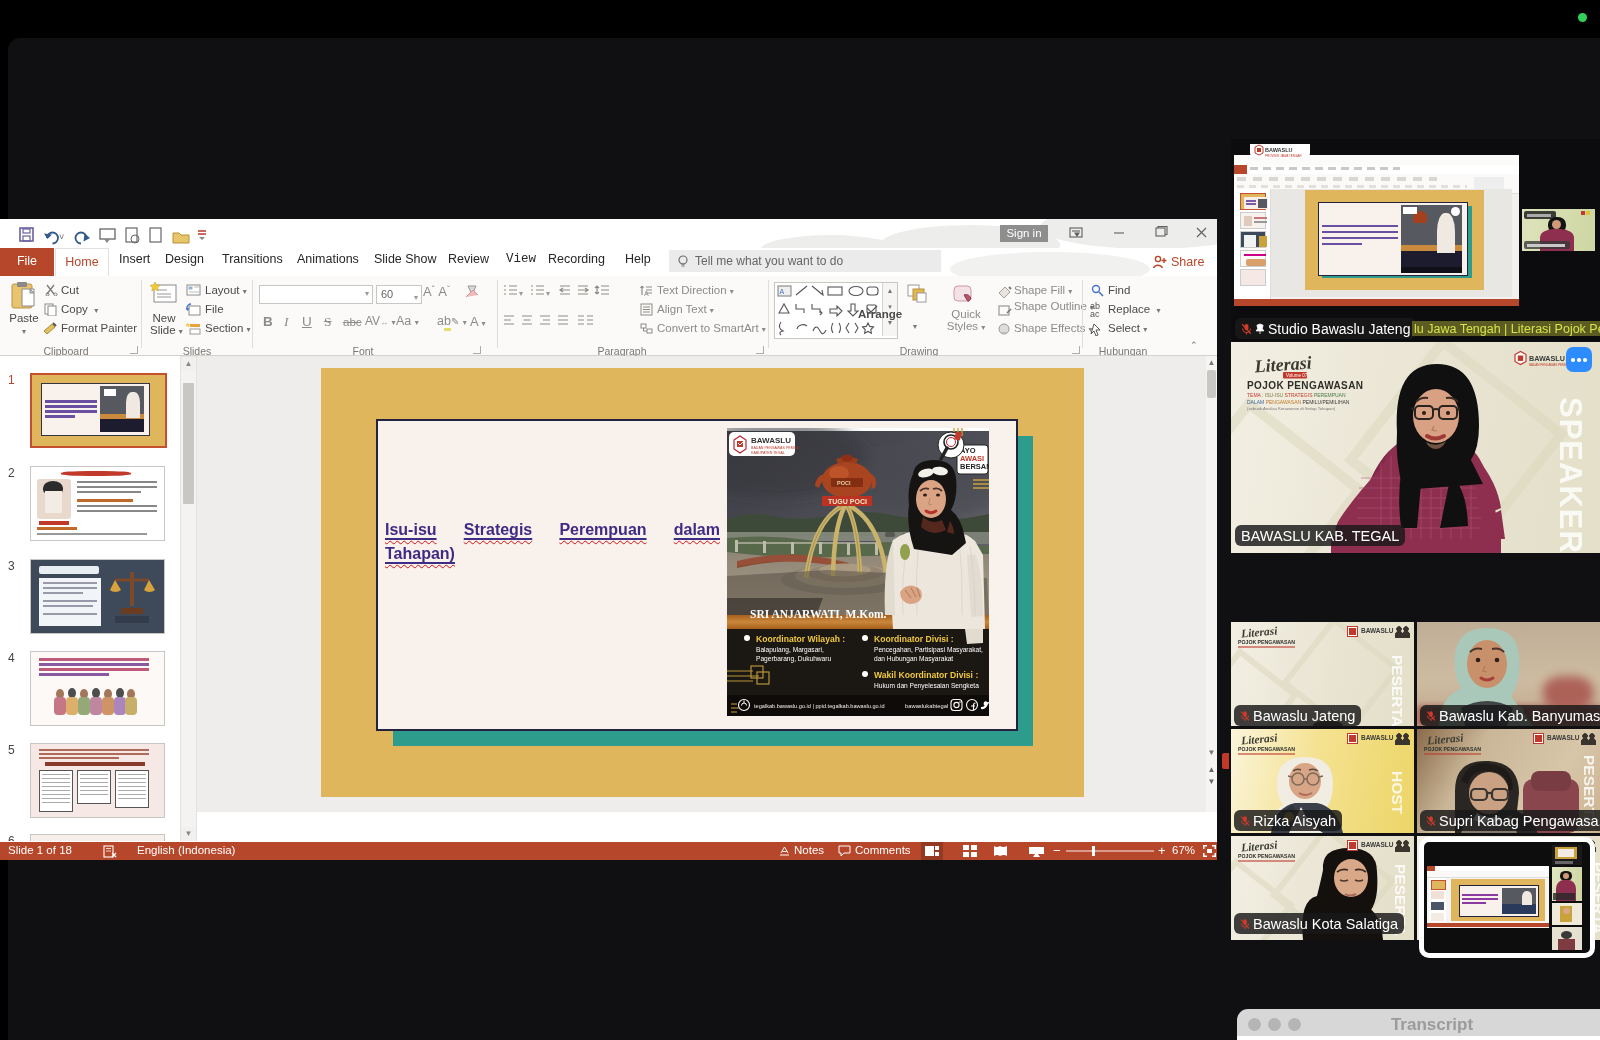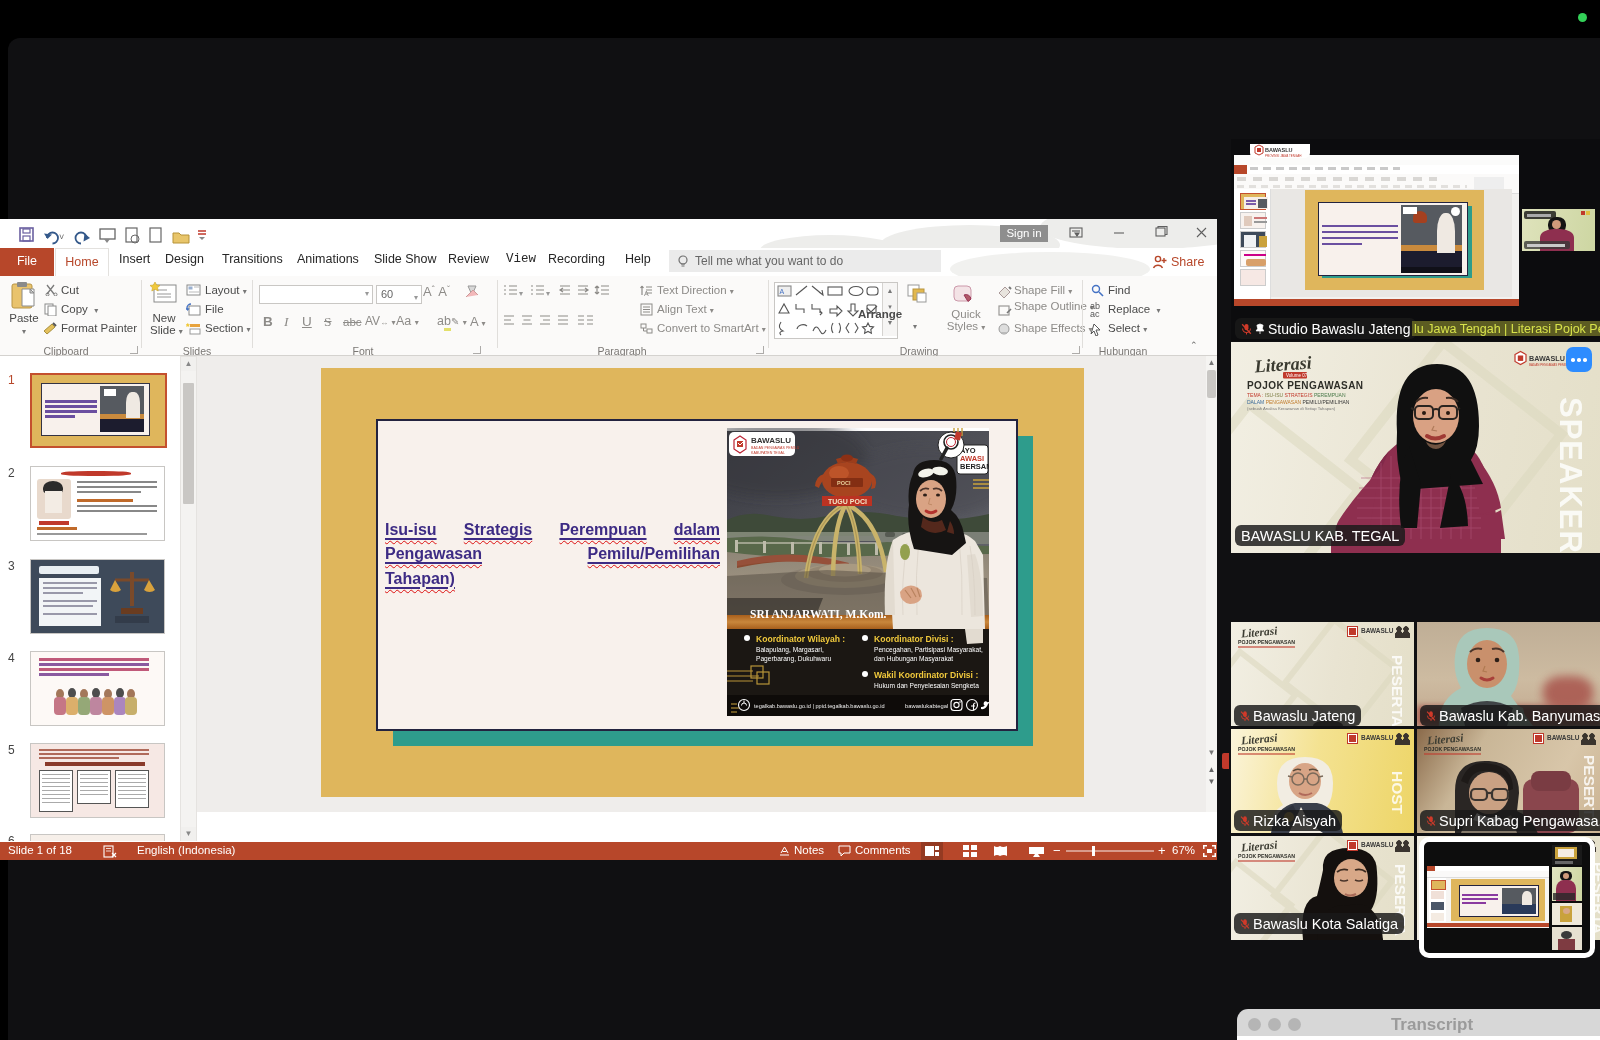"Pengawasan Pemilu/Pemilihan" div.jl { html: <div><span><i>Pengawasan</i></span> <span><i>Pemilu/Pemilihan</i></span></div> -> none }
